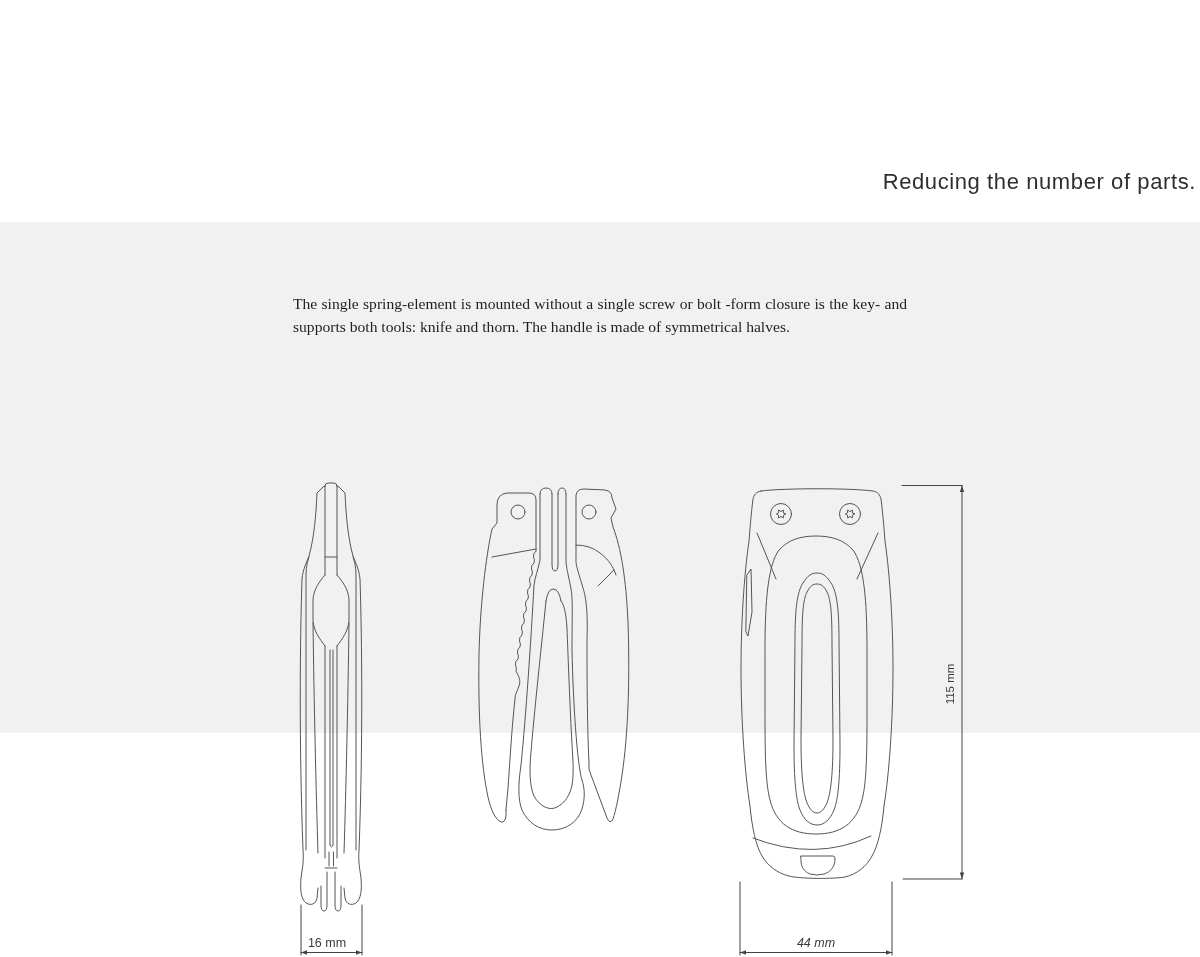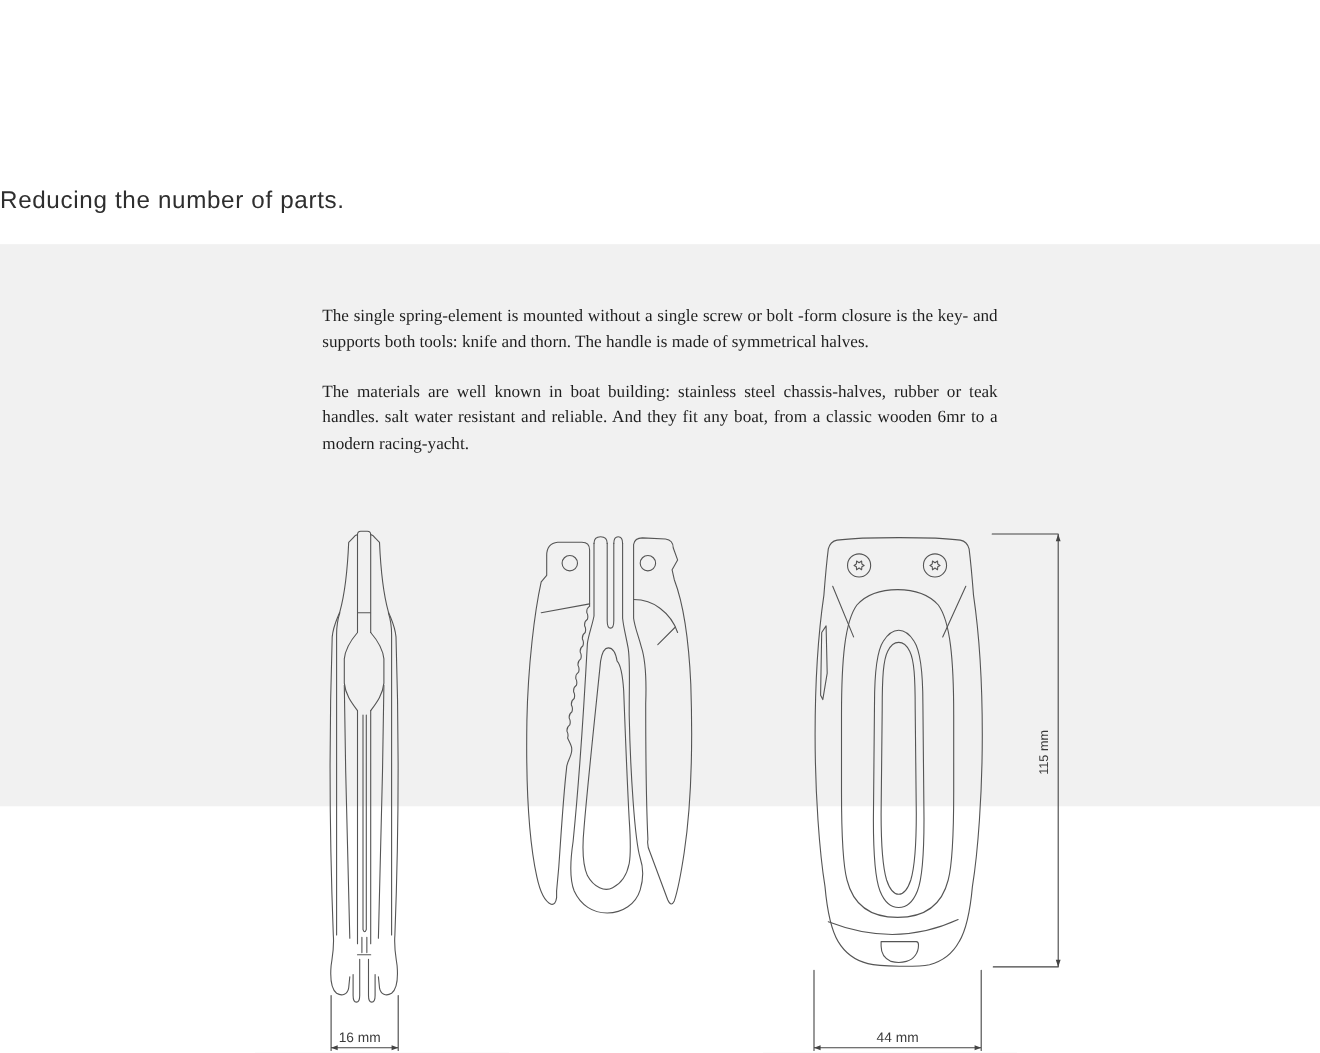"Reducing the number of parts." .page-title { text-align: left -> right }
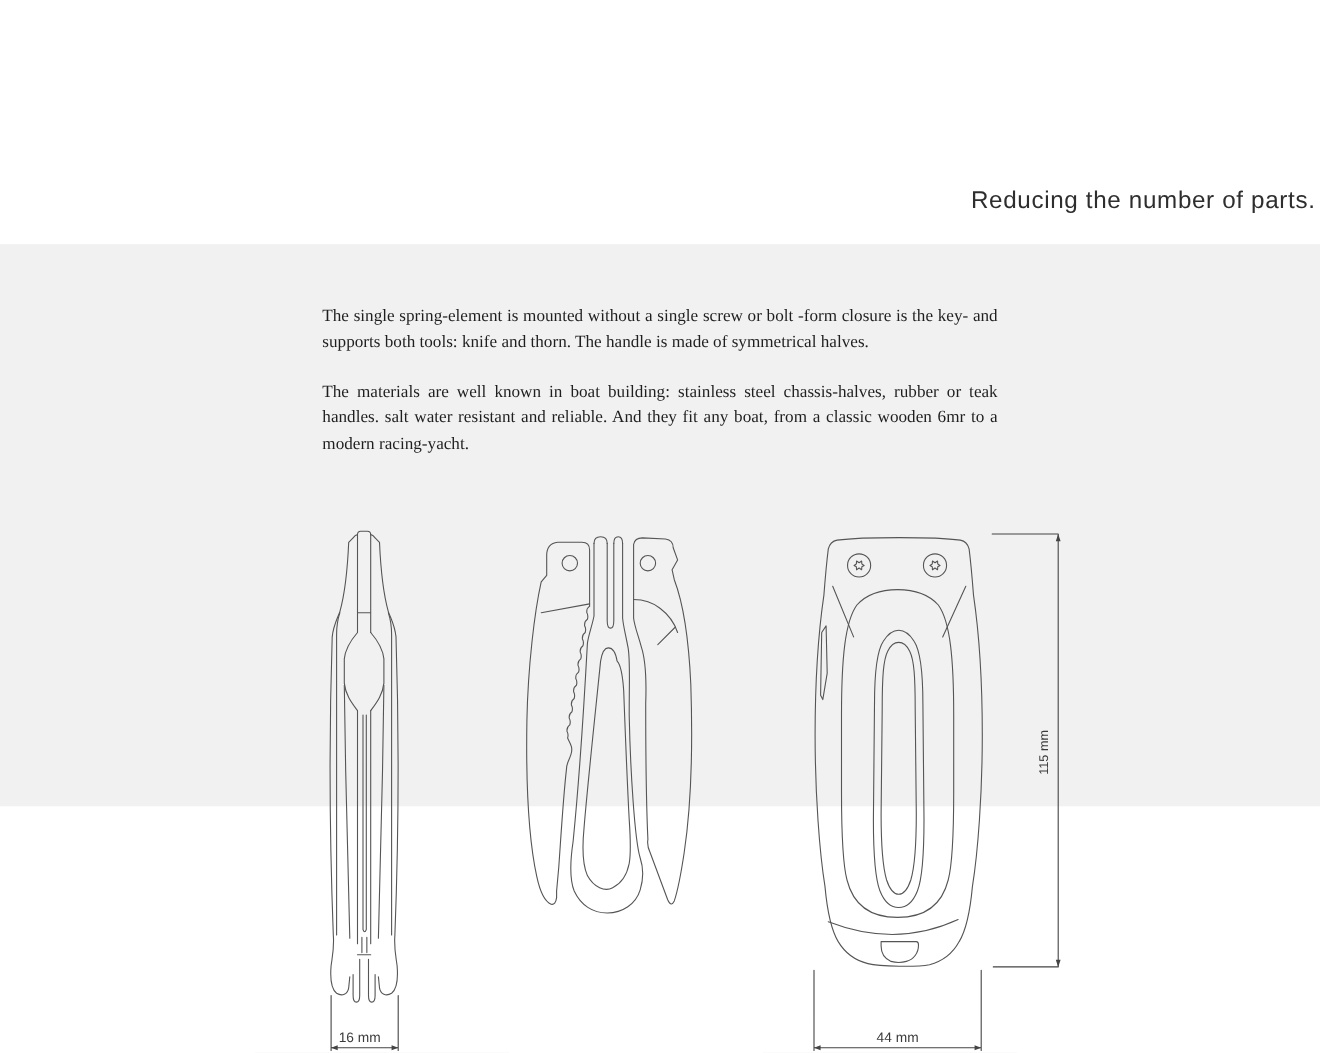"The single spring-element is mounted" .article p { margin: 0 0 22px 0 -> 16px 0 22px 0 }
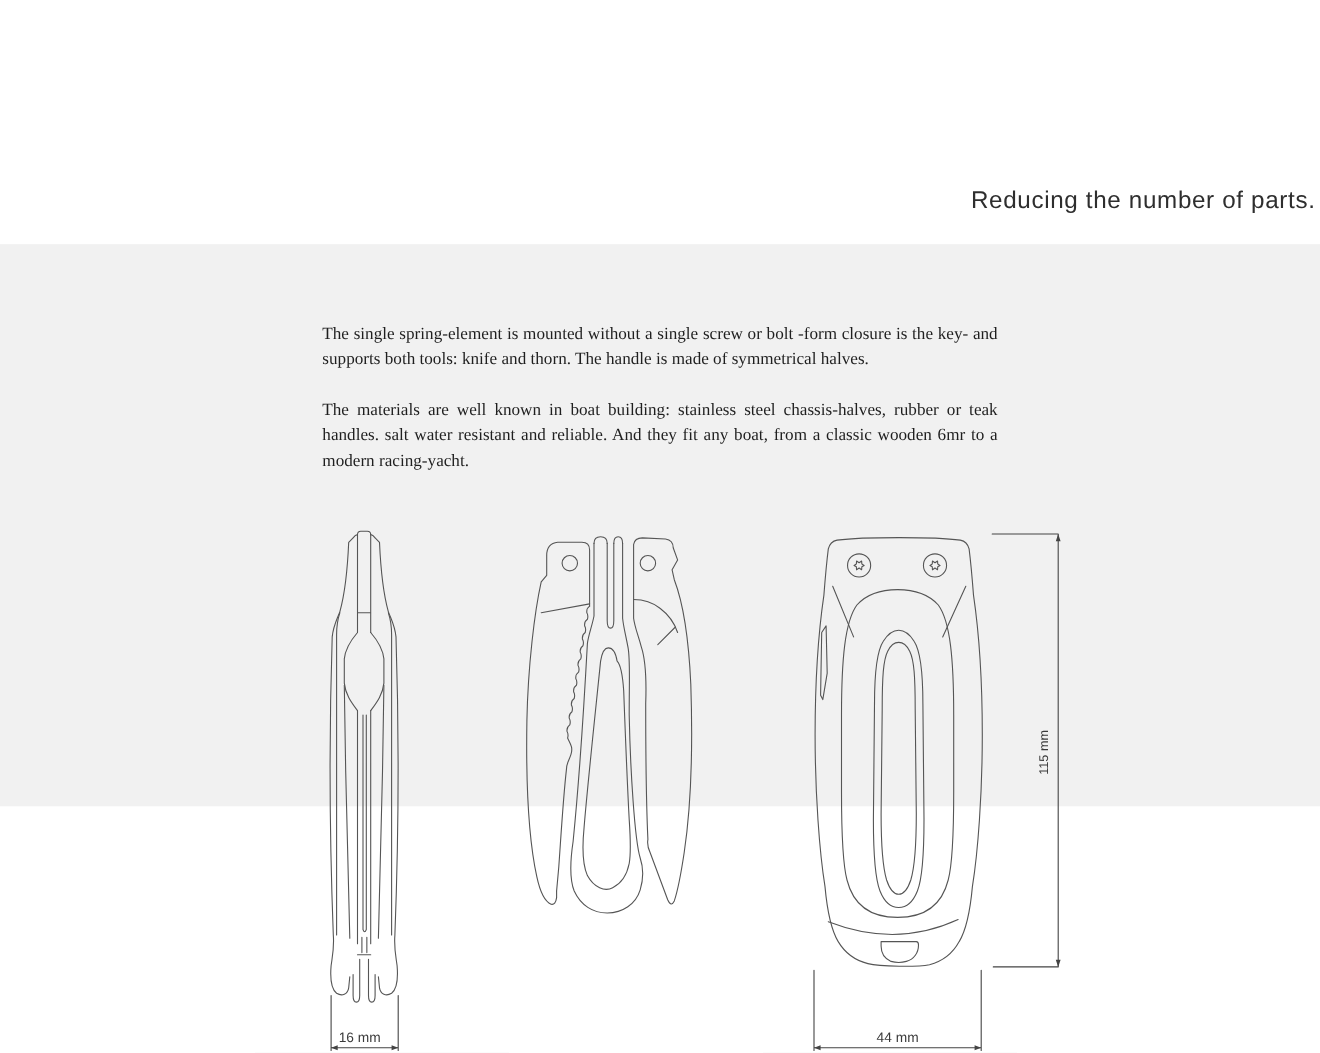"The materials are well known" p { html: <p>The materials are well known in boat building: stainless steel chassis-halves, rubber or teak handles. salt water resistant and reliable. And they fit any boat, from a classic wooden 6mr to a modern racing-yacht.</p> -> none }
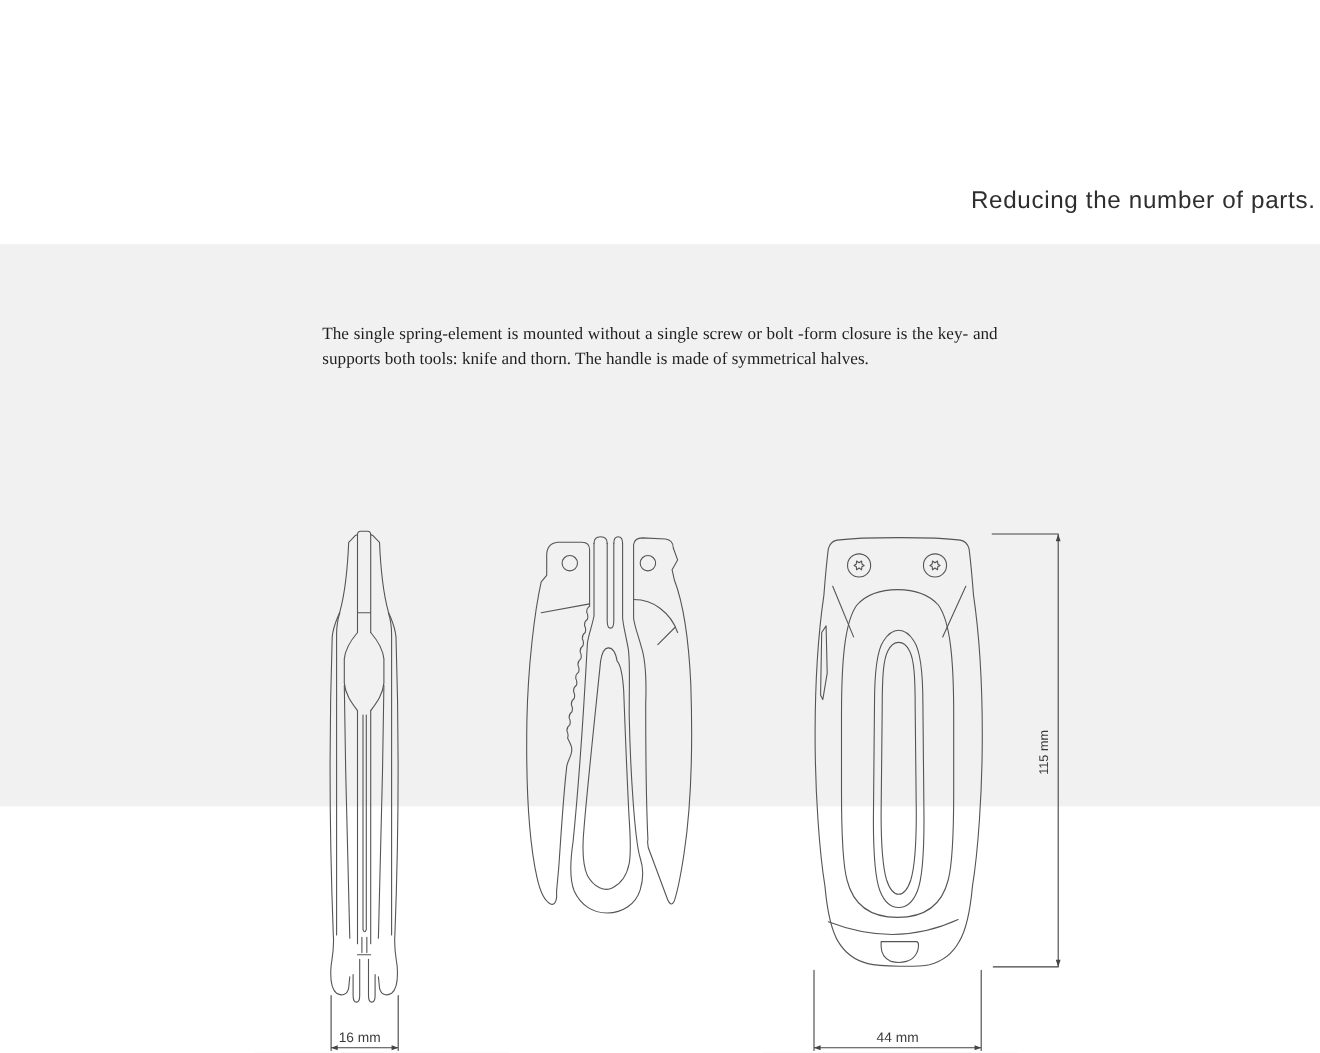"44 mm" .dim-44 { font-style: none -> italic }
